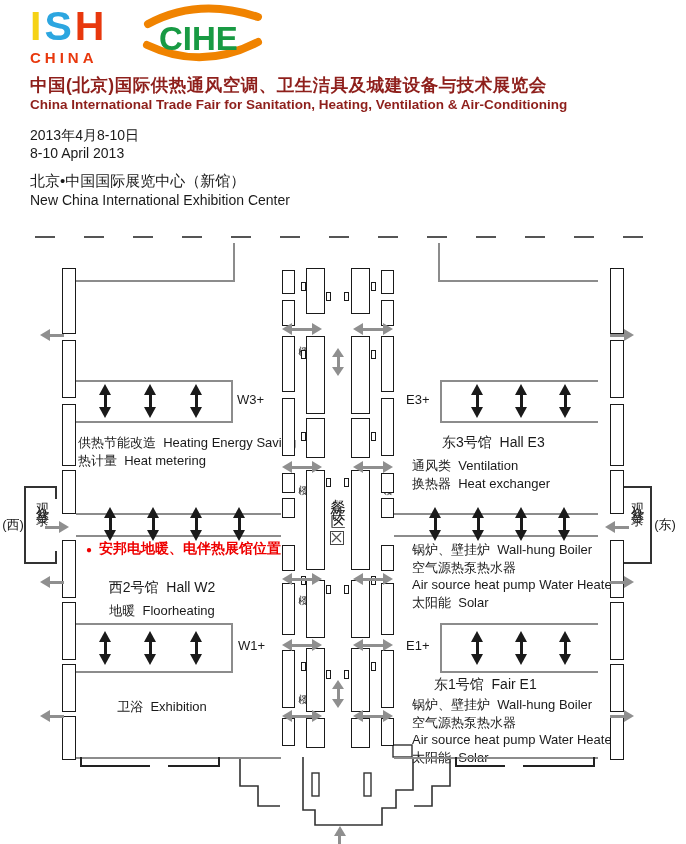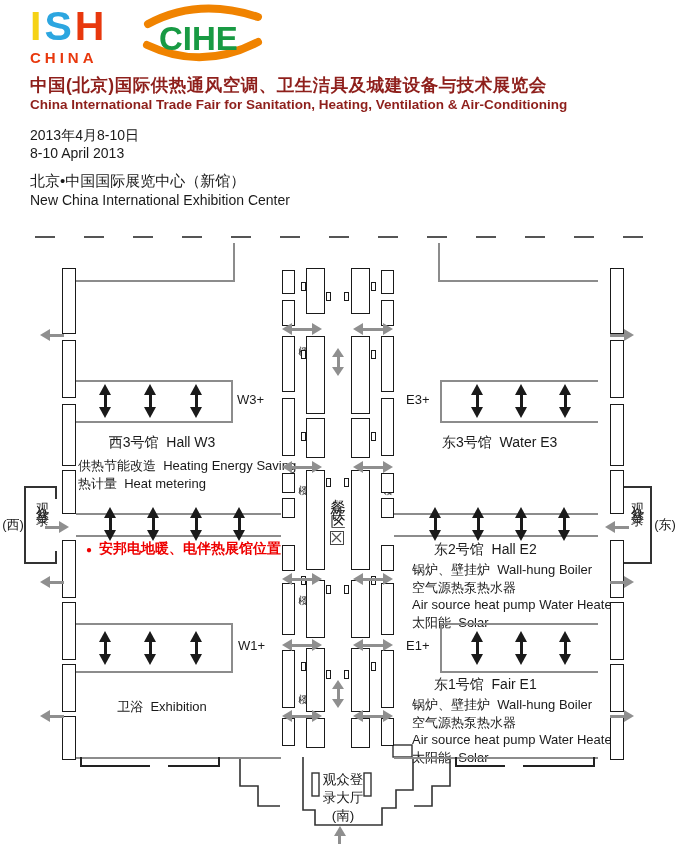"西3号馆 Hall W3" div.ht { html: <div>西3号馆 Hall W3</div> -> none }
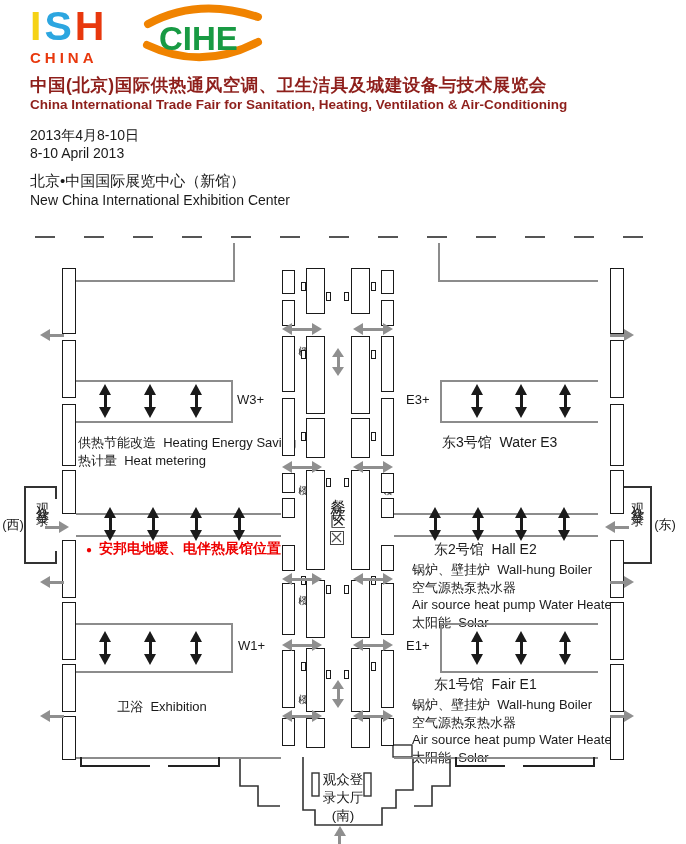"东3号馆 Water E3" div.ht { text: Water -> Hall }
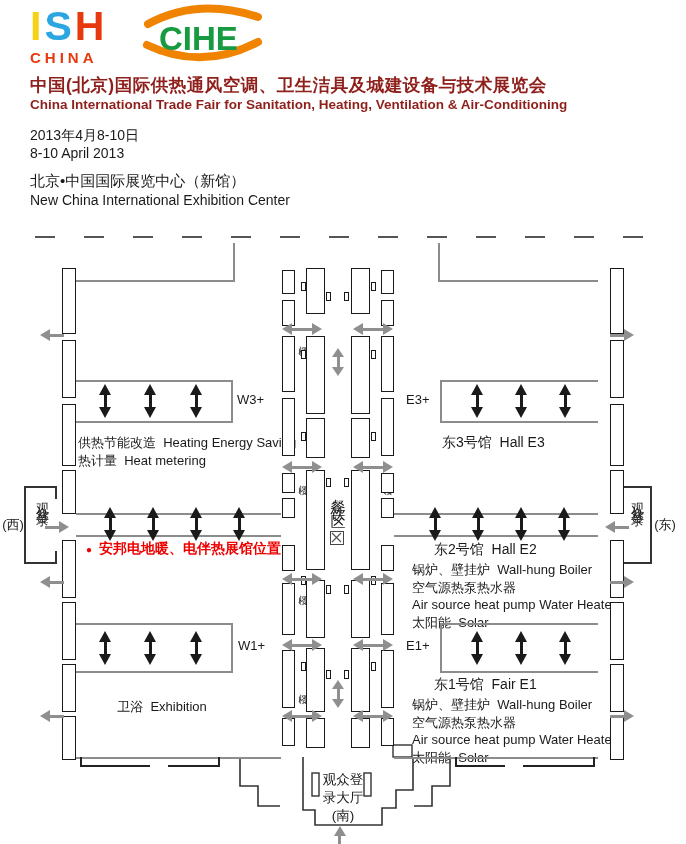"通风类 Ventilation" div.hl { html: none -> <div>通风类 Ventilation</div> }
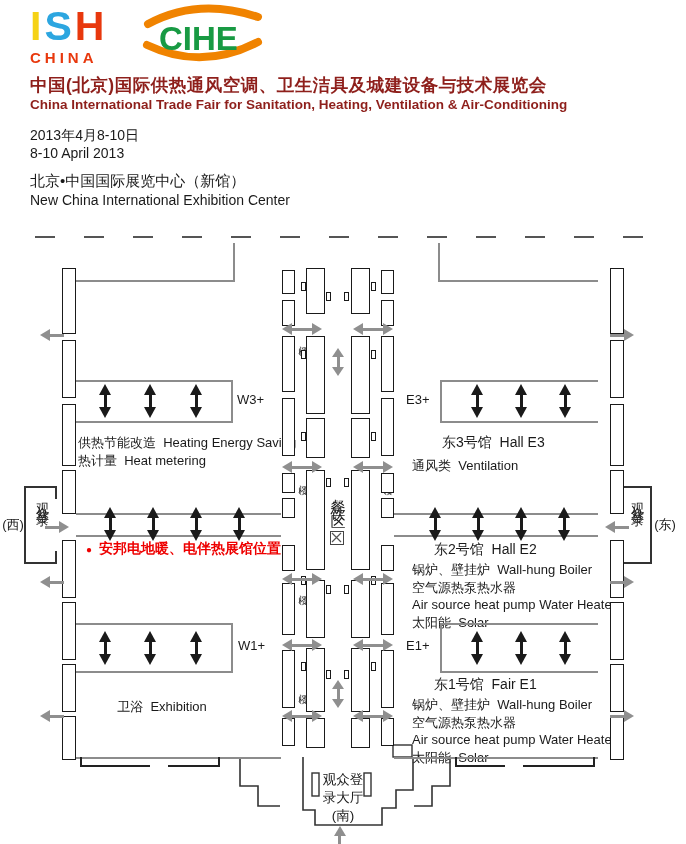"换热器 Heat exchanger" div.hl { html: none -> <div>换热器 Heat exchanger</div> }
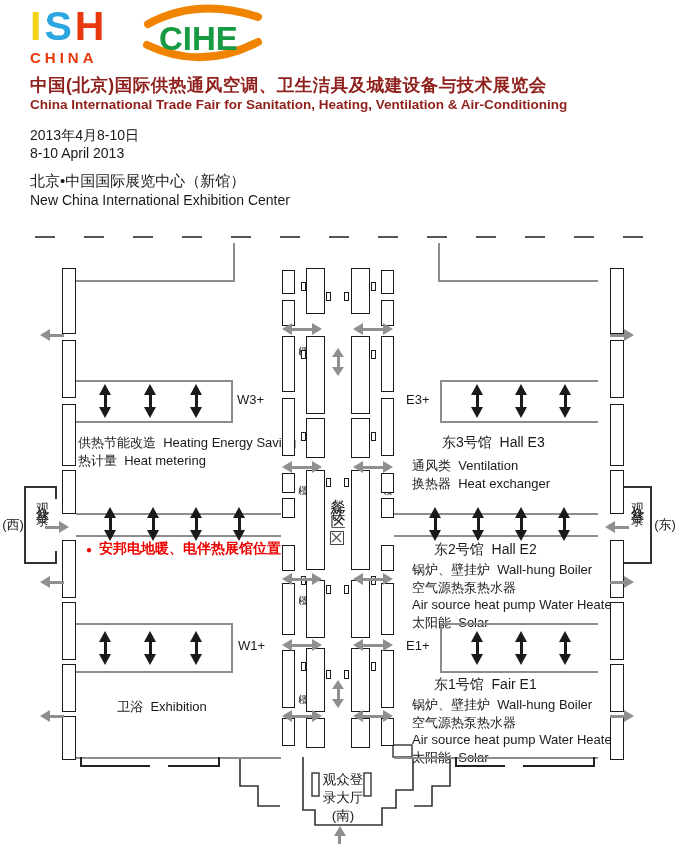"东2号馆 Hall E2" div.ht { html: <div>东2号馆 Hall E2</div> -> none }
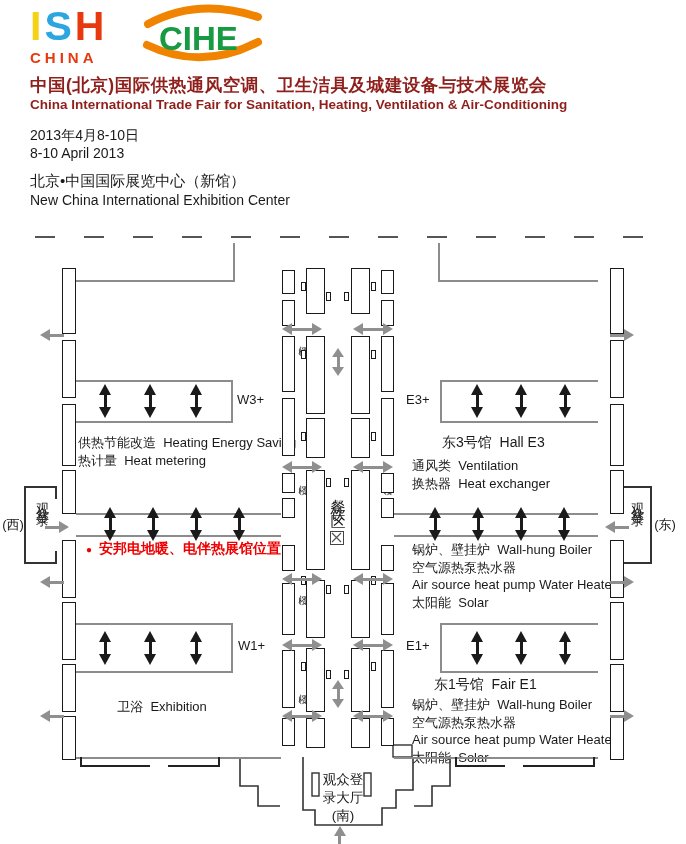"西2号馆 Hall W2" div.ht { html: none -> <div>西2号馆 Hall W2</div> }
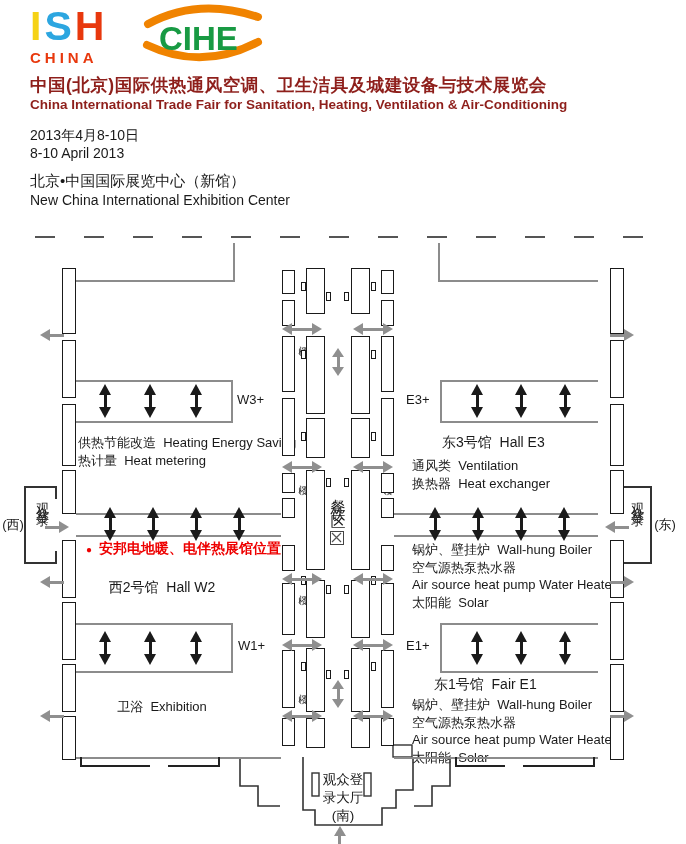"地暖 Floorheating" div.hl { html: none -> <div>地暖 Floorheating</div> }
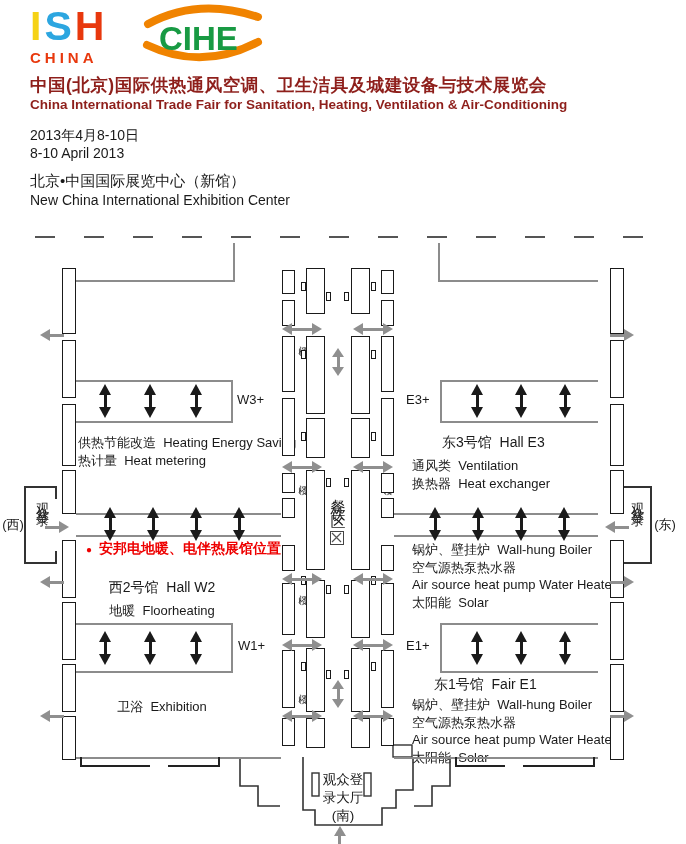"观众登" div.abs { html: <div> <div>观众登</div> <div>录大厅</div> <div>(南)</div> </div> -> none }
